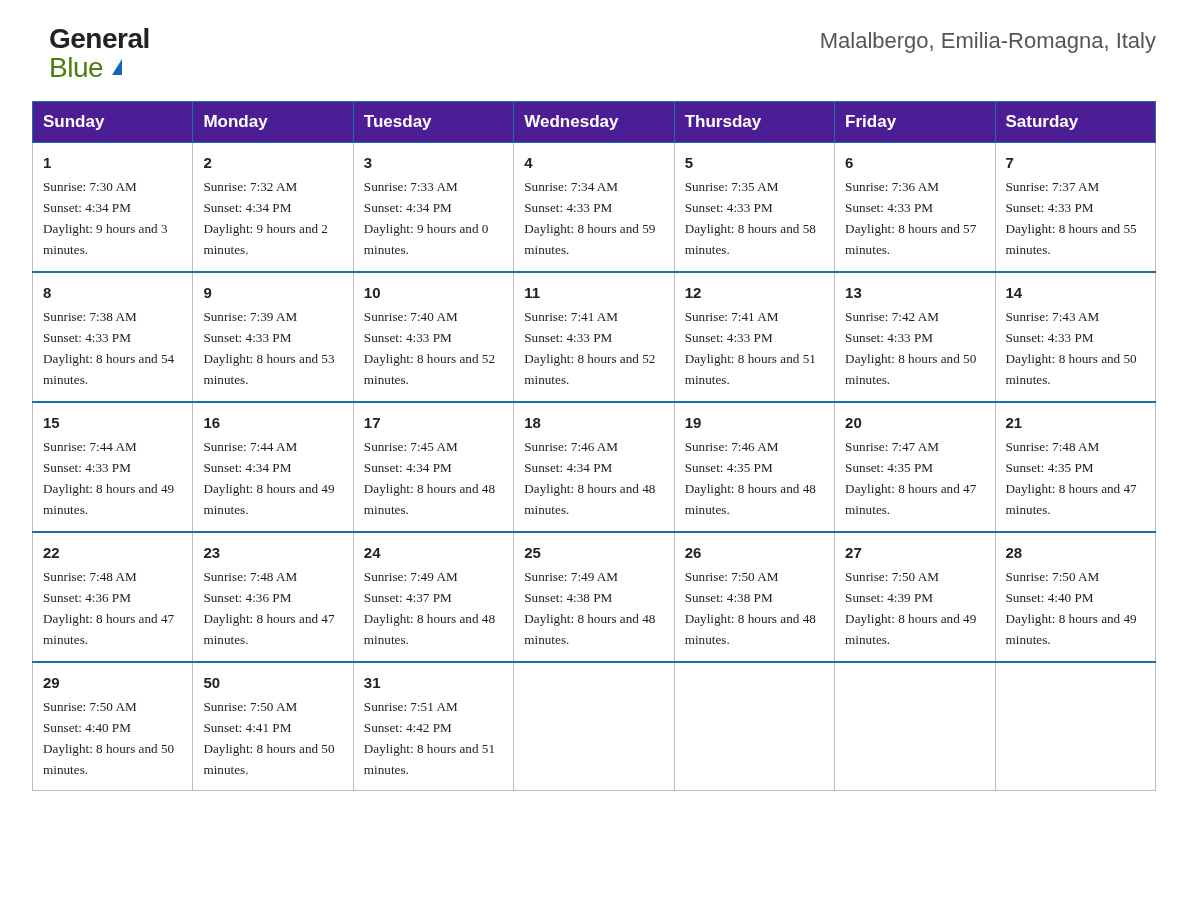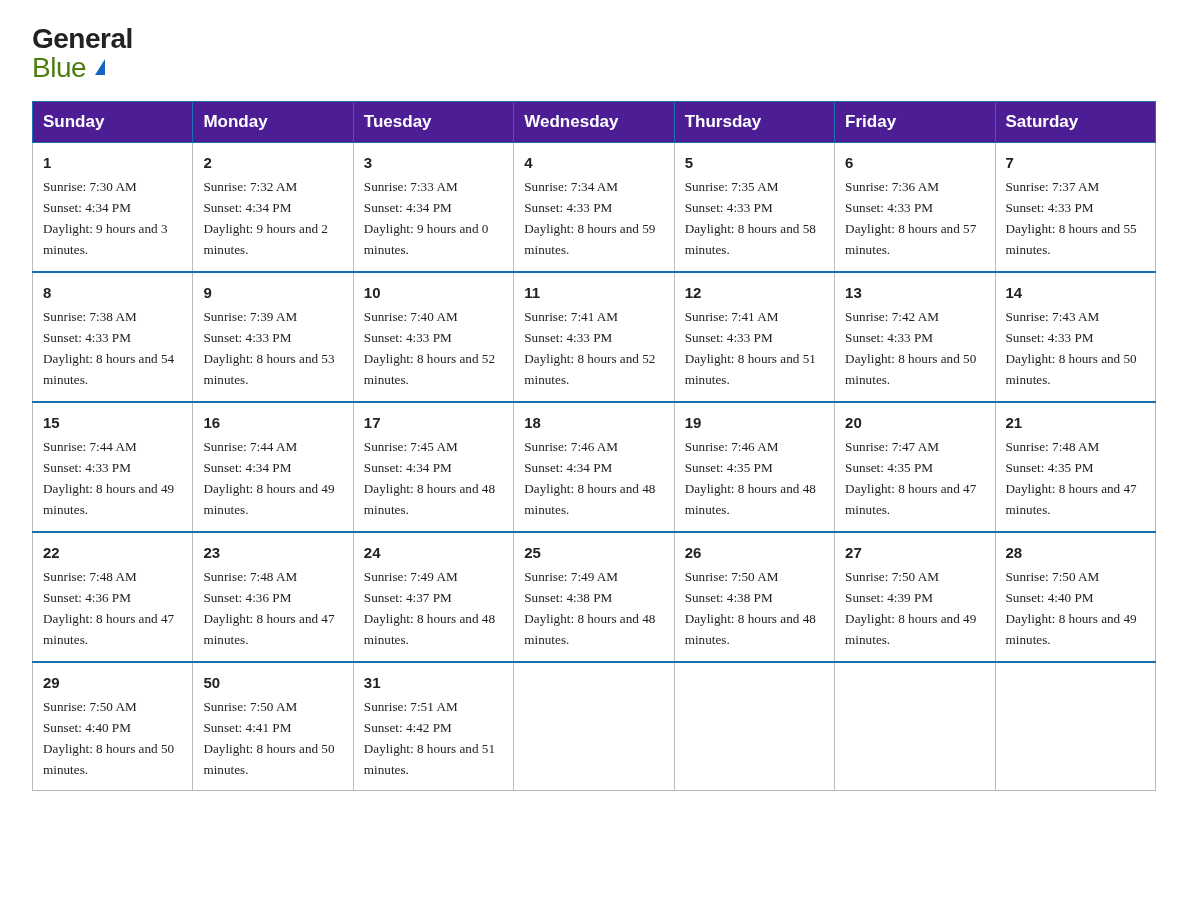"General" .header { margin-left: none -> 17px }
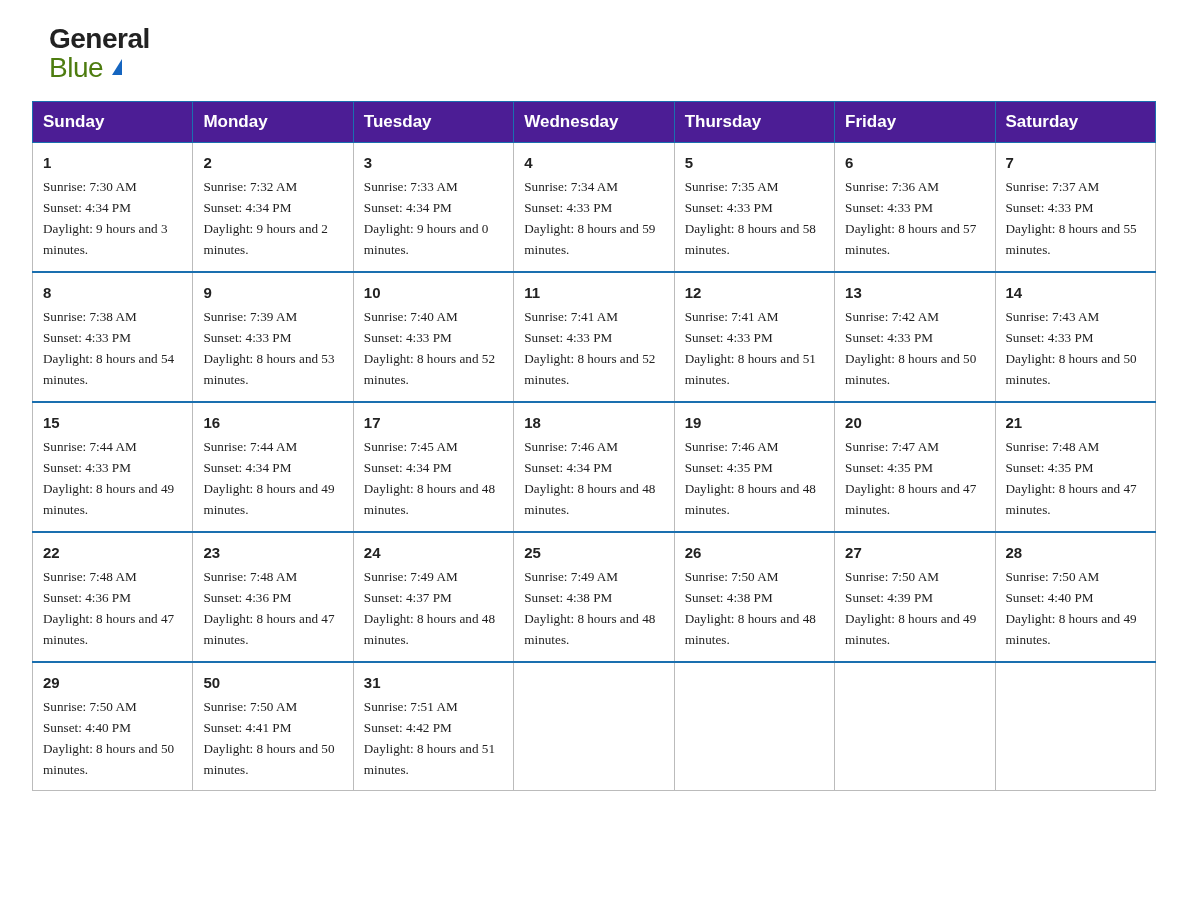"Malalbergo, Emilia-Romagna, Italy" div.title-location { html: none -> <div>Malalbergo, Emilia-Romagna, Italy</div> }
